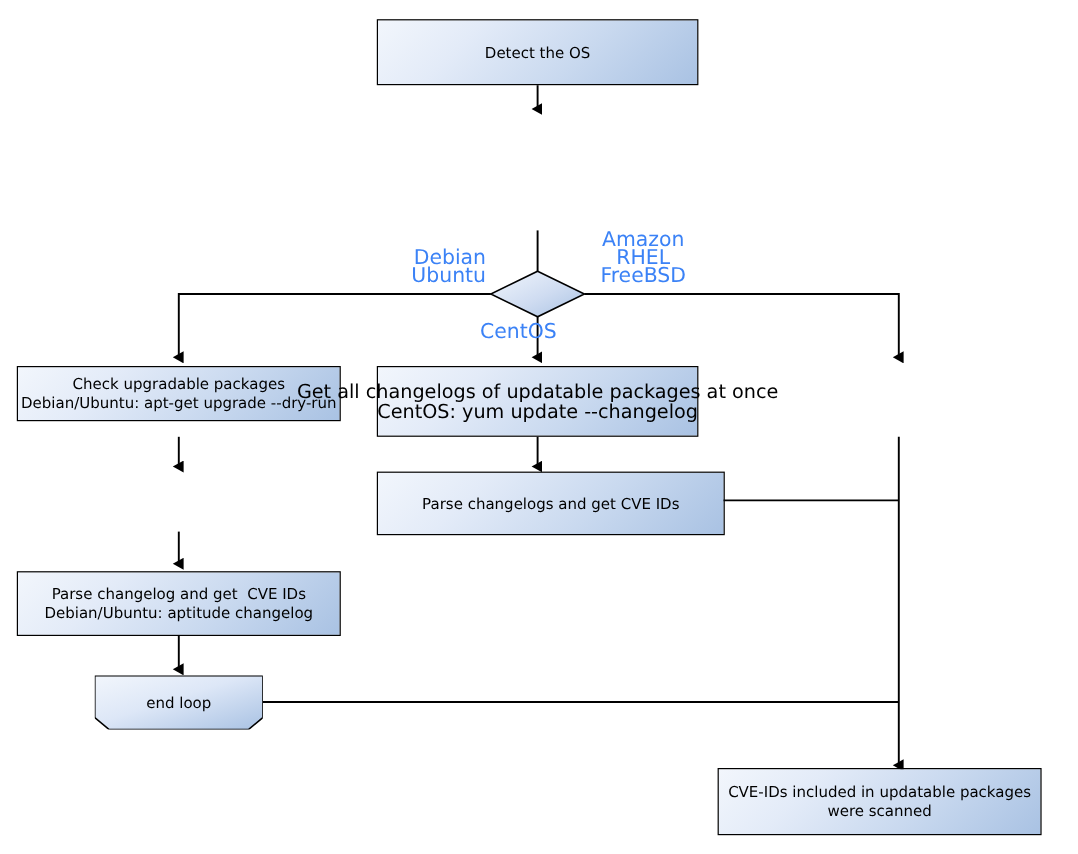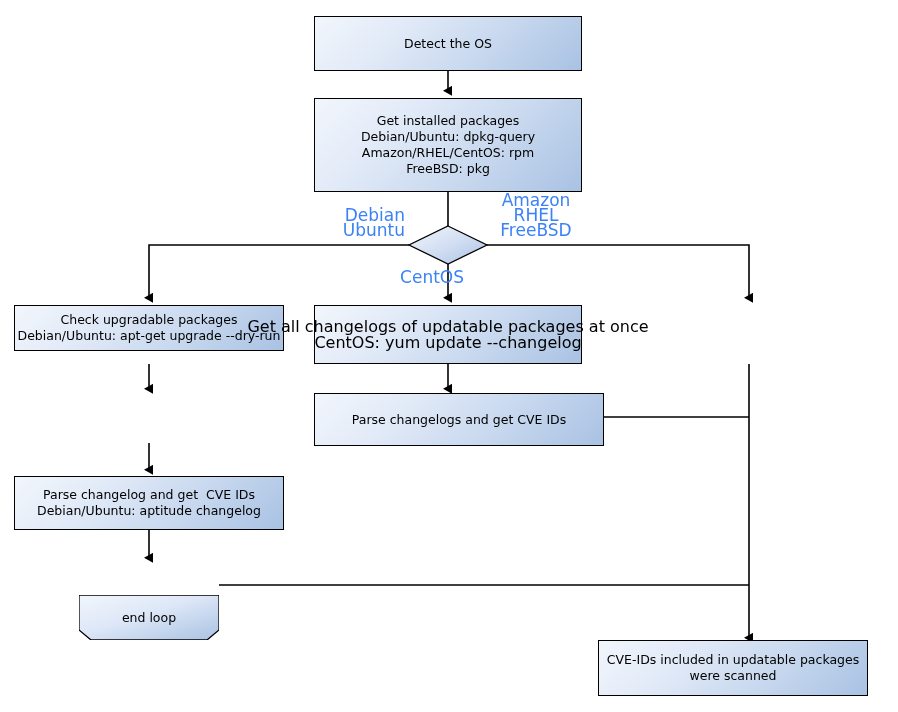"Get installed packages" div.node { html: <div> <span>Get installed packages Debian/Ubuntu: dpkg-query Amazon/RHEL/CentOS: rpm FreeBSD: pkg</span> </div> -> none }
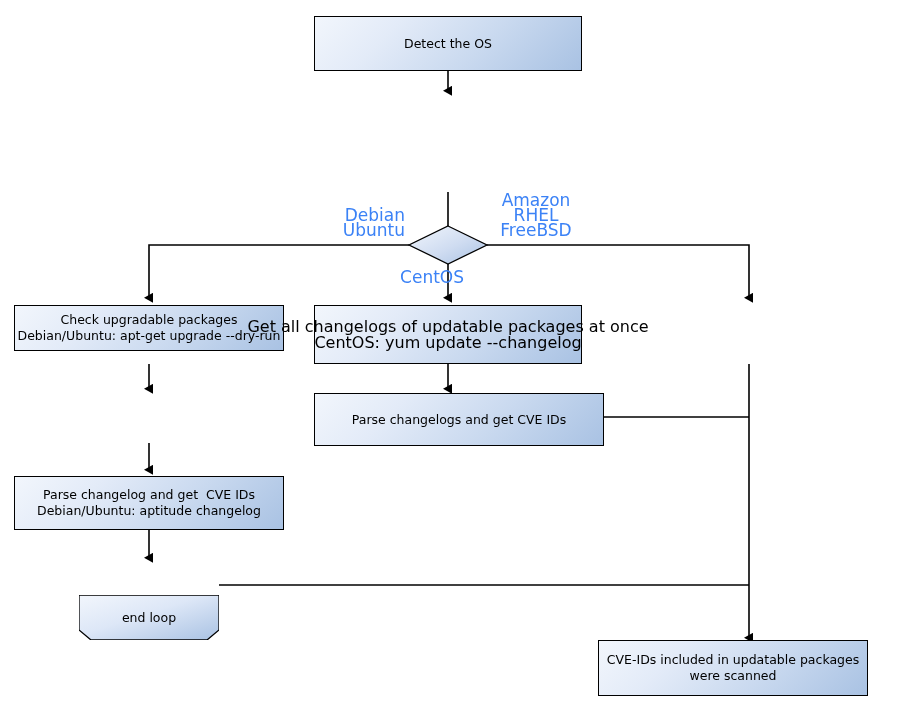"end loop" div.node { margin-top: 32px -> none }
